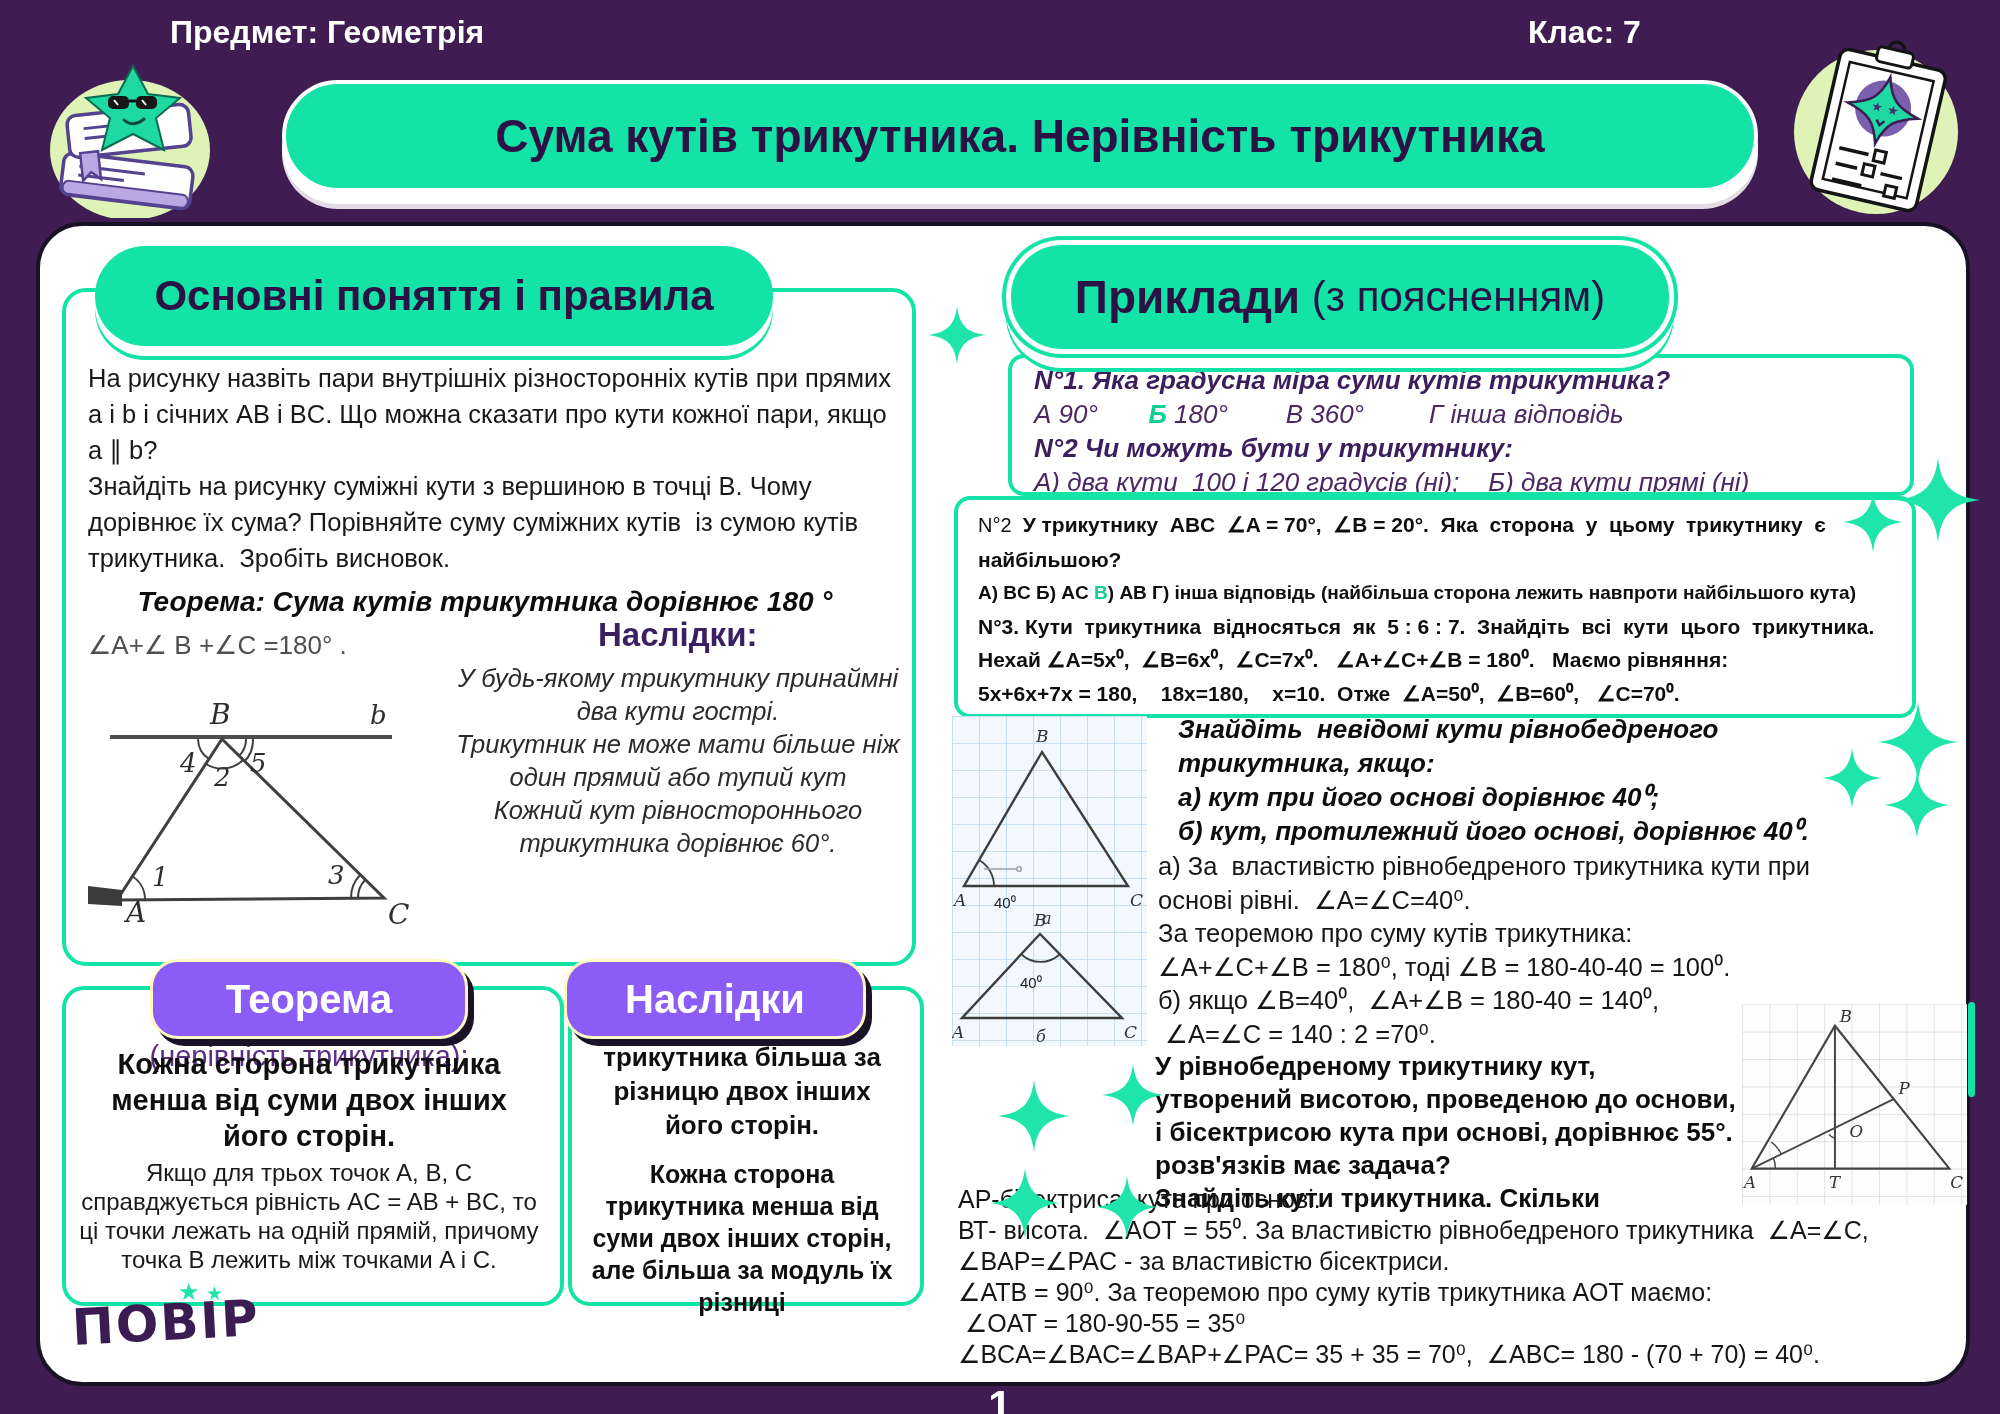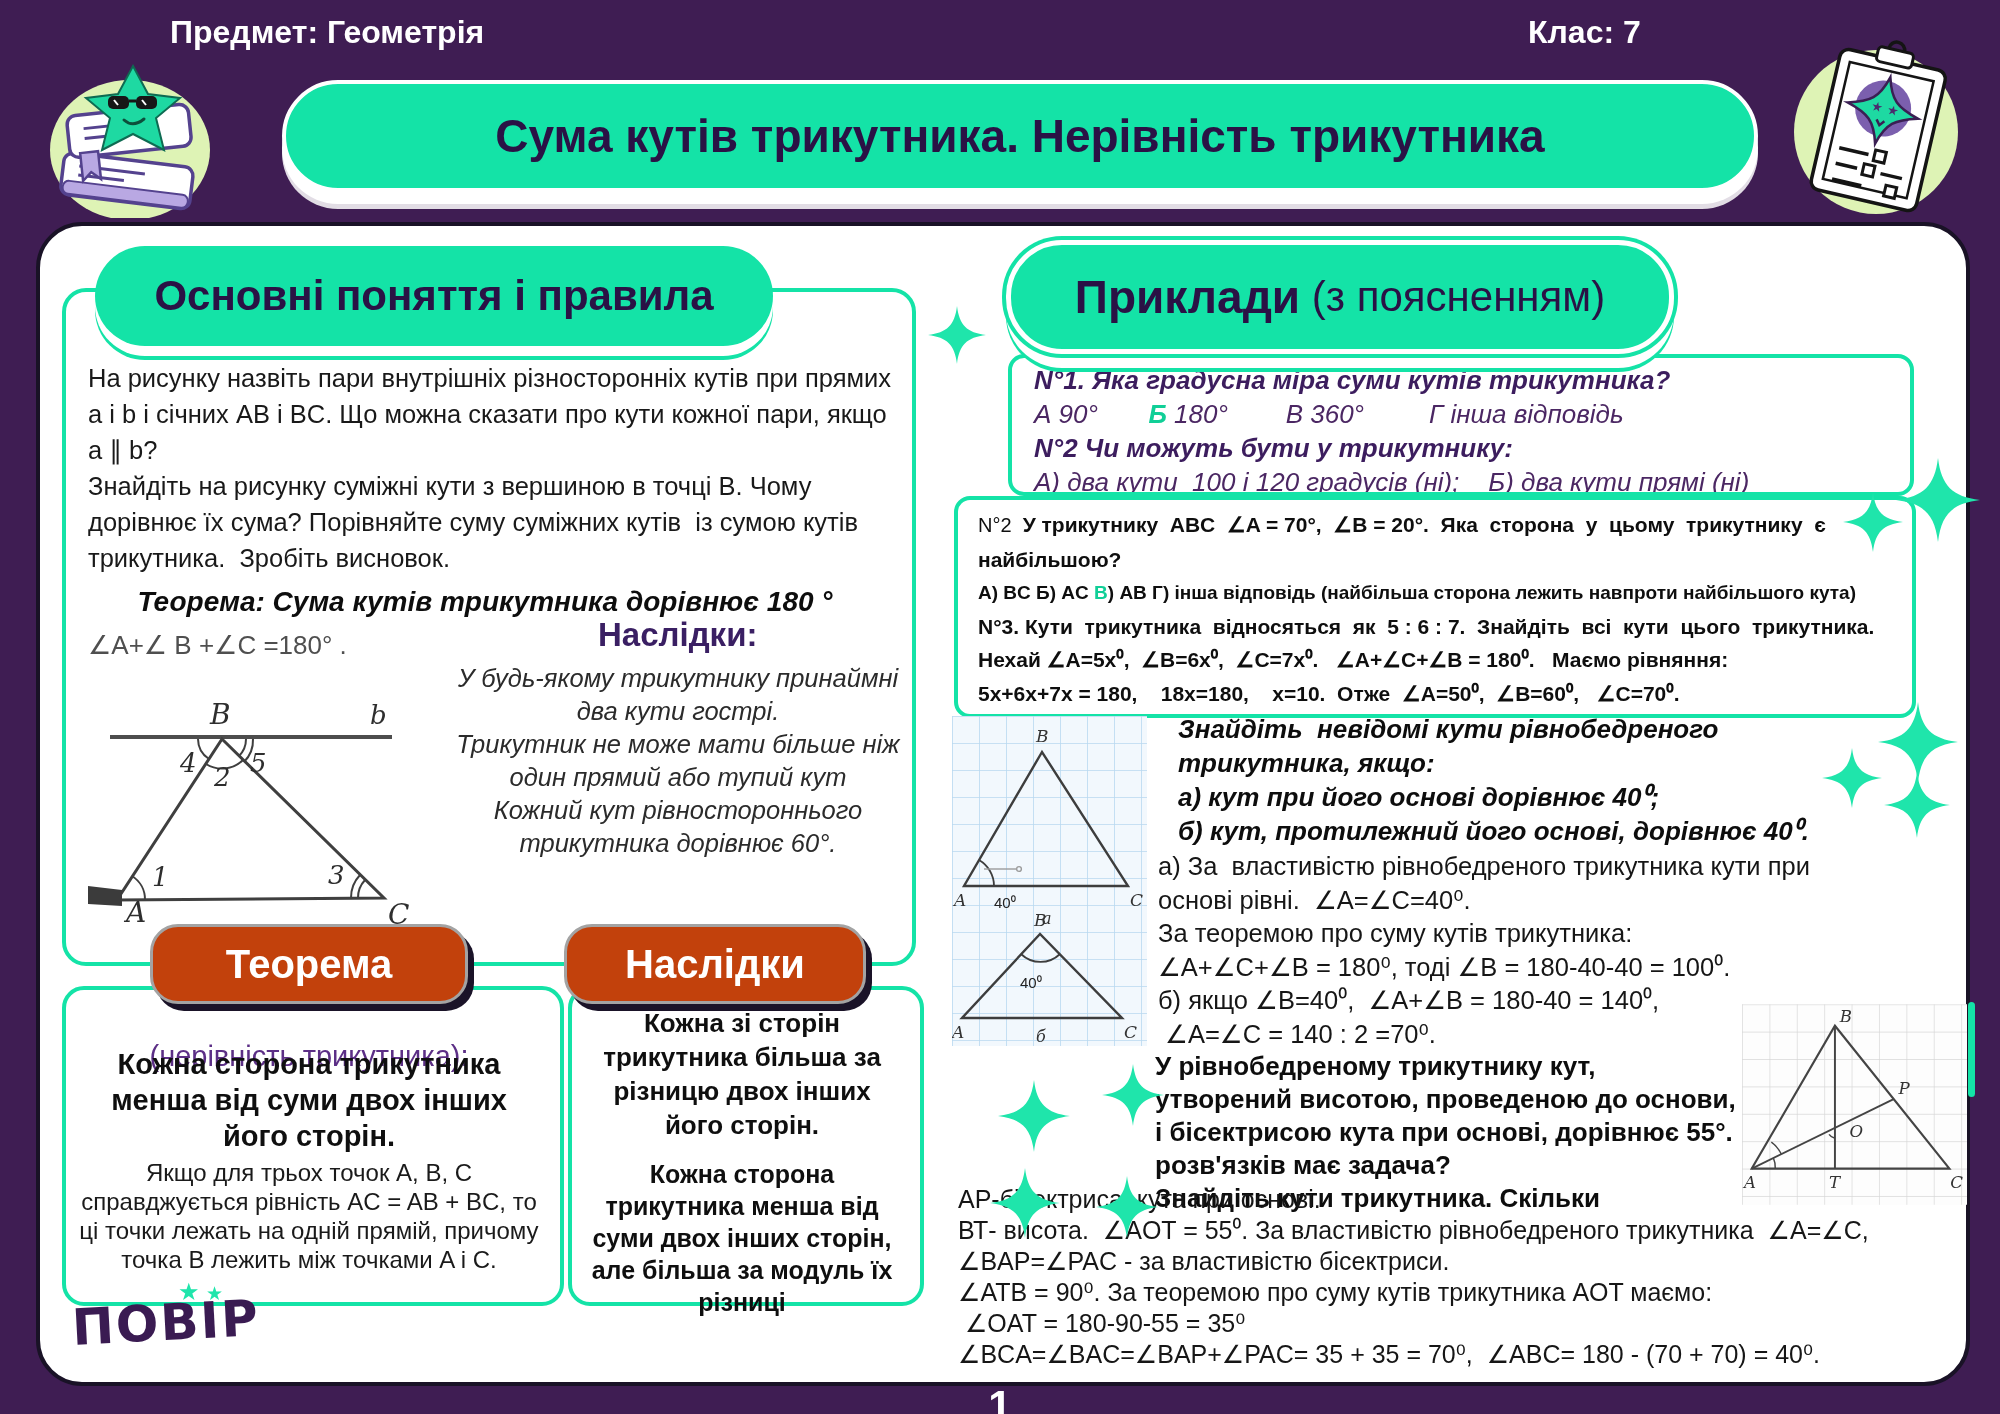"Теорема" .purple-pill { background: #c2410c -> #8b5cf6; border: 3px solid #a3a3a3 -> 3px solid #fef9c3; margin-top: none -> 35px }
